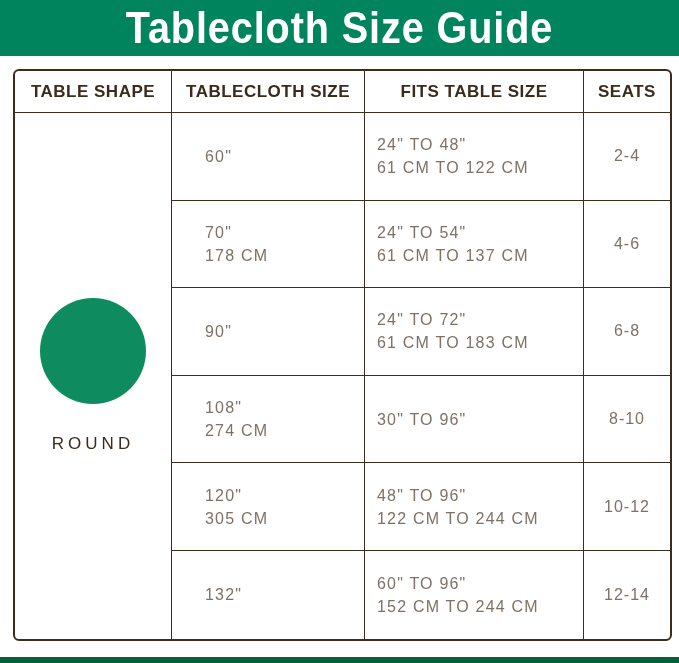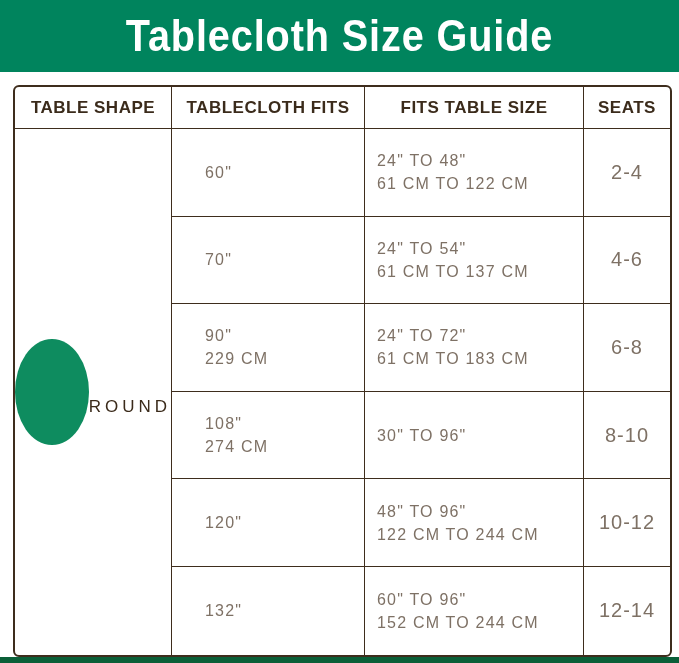"Tablecloth Size Guide" .banner { height: 72px -> 56px }
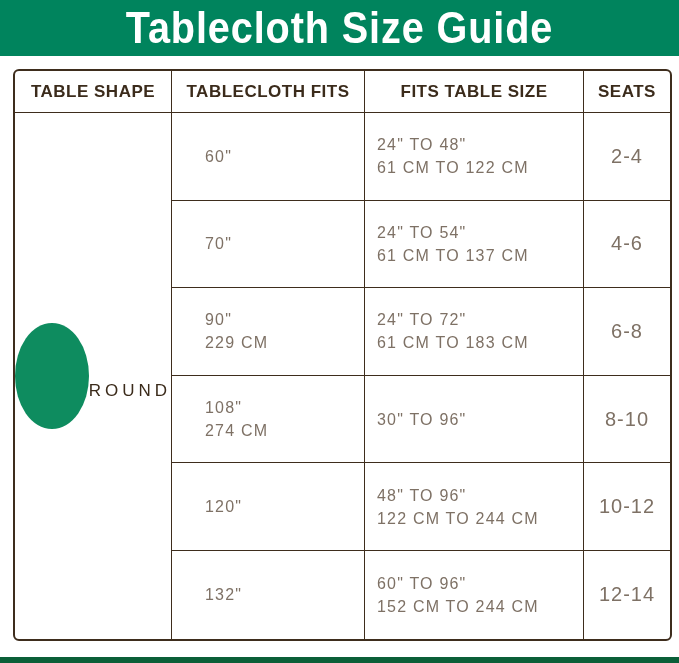"TABLECLOTH FITS" div.cell { text: FITS -> SIZE }
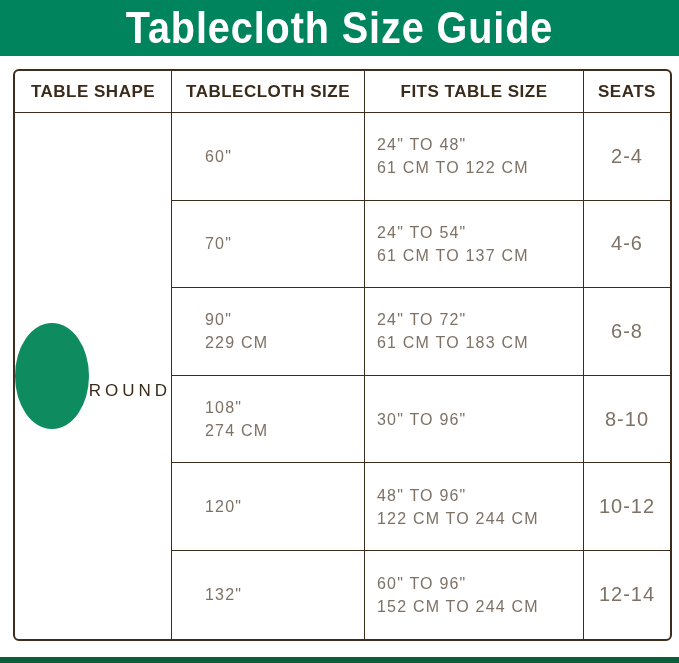"2-4" .seats-cell { font-size: 20px -> 16px }
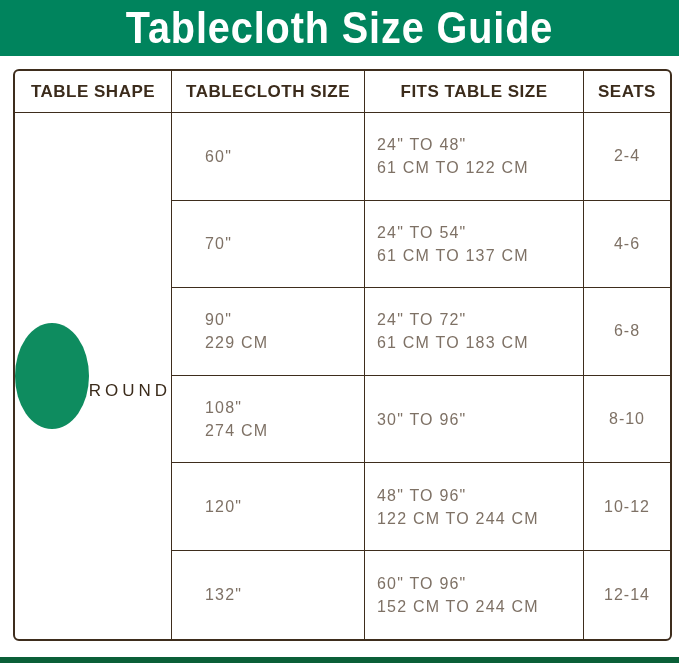"178 CM" div { html: none -> <div>178 CM</div> }
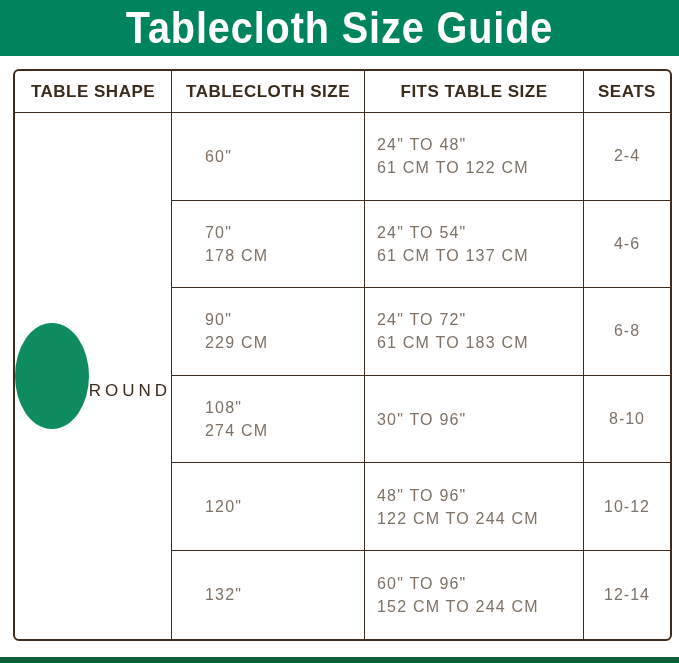"229 CM" div { html: <div>229 CM</div> -> none }
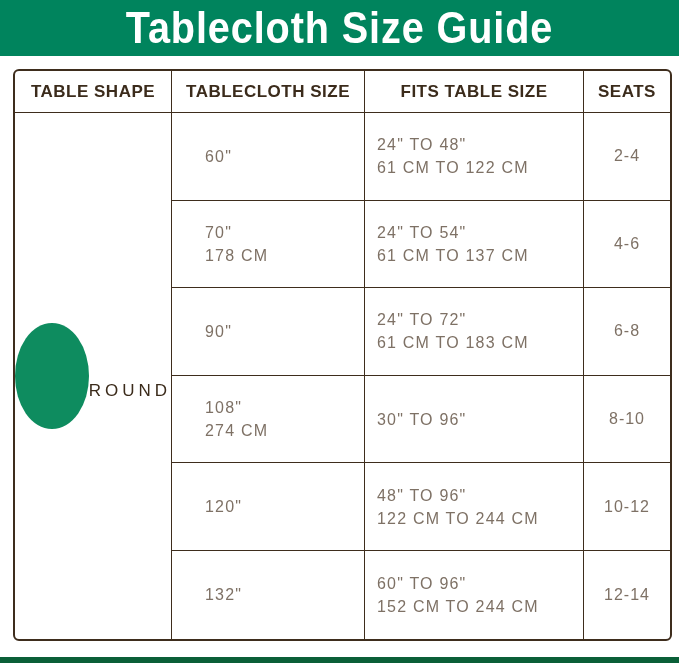"ROUND" .shape-cell { flex-direction: row -> column }
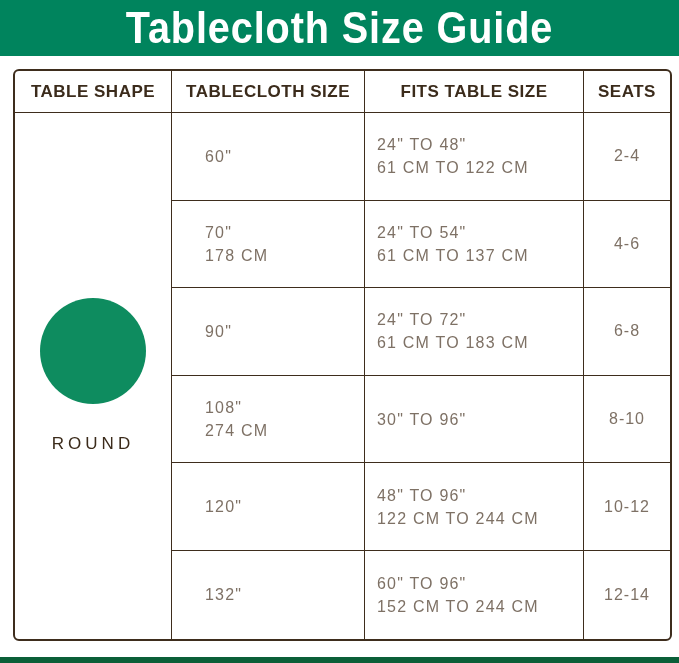"305 CM" div { html: none -> <div>305 CM</div> }
